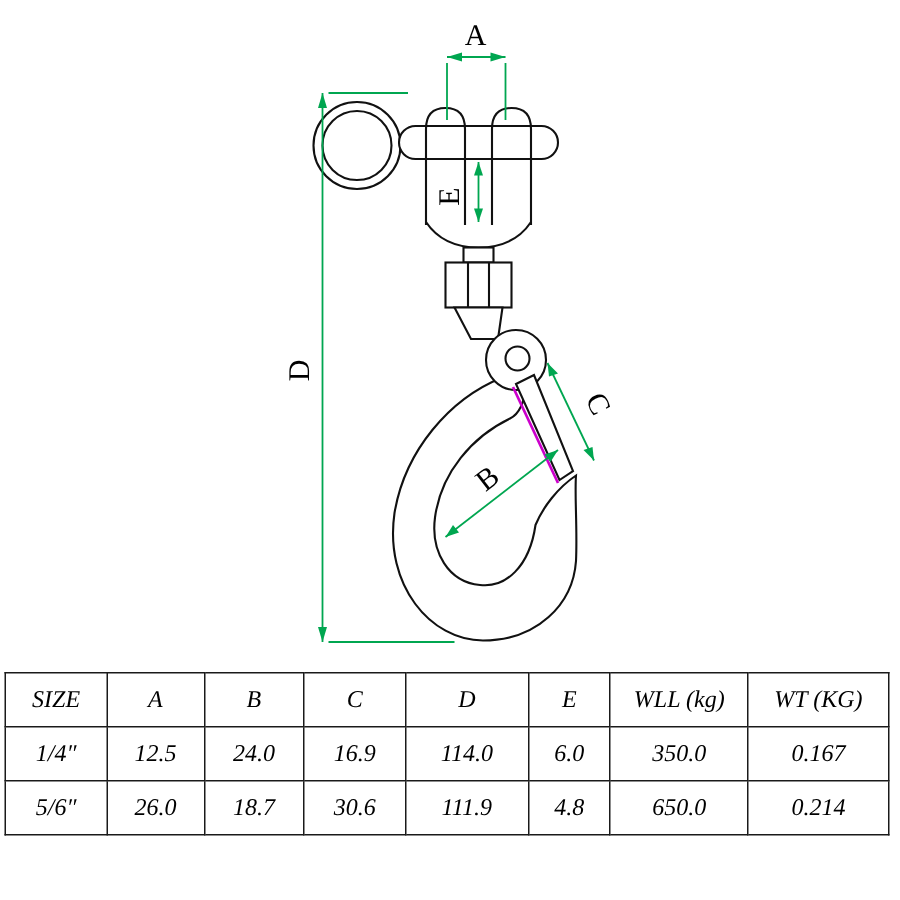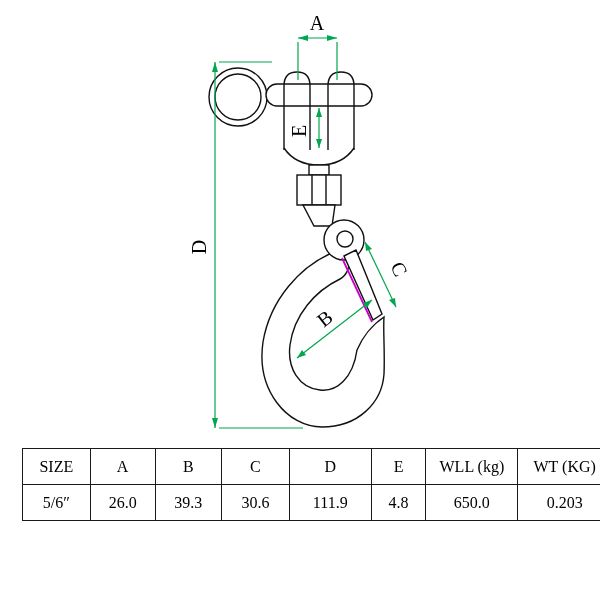"SIZE" .table-wrap { font-style: none -> italic; padding: 0 22px -> 0 3px }
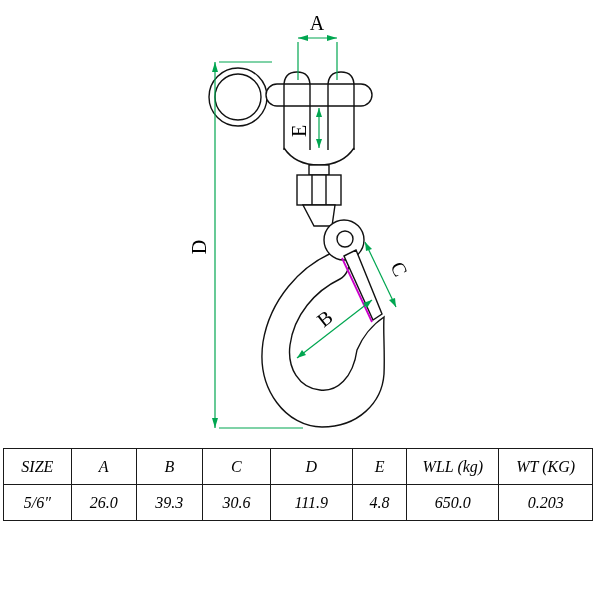"1/4″" tr { html: none -> <tr> <td>1/4″</td> <td>12.5</td> <td>24.0</td> <td>16.9</td> <td>114.0</td> <td>6.0</td> <td>350.0</td> <td>0.167</td> </tr> }
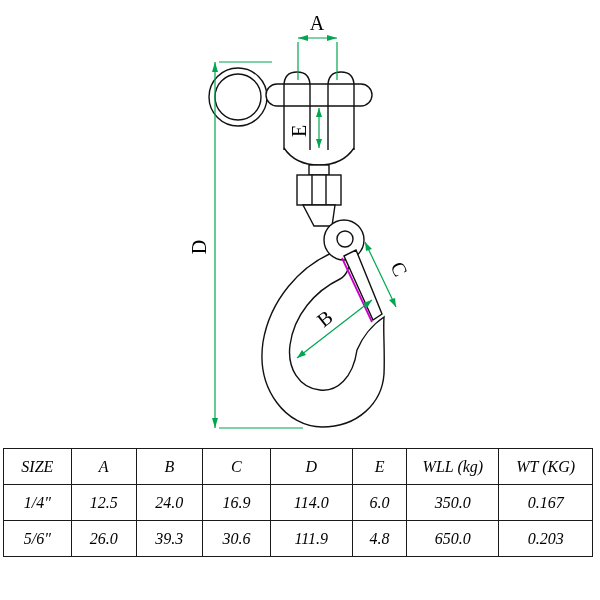"39.3" td { text: 39.3 -> 18.7 }
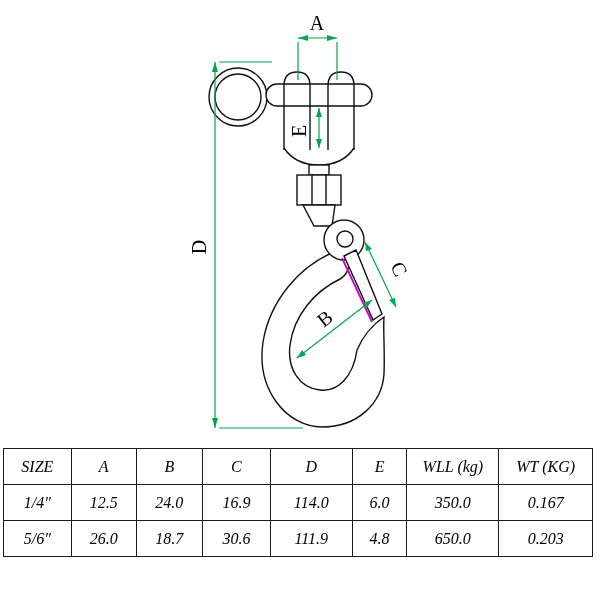"0.203" td { text: 0.203 -> 0.214 }
